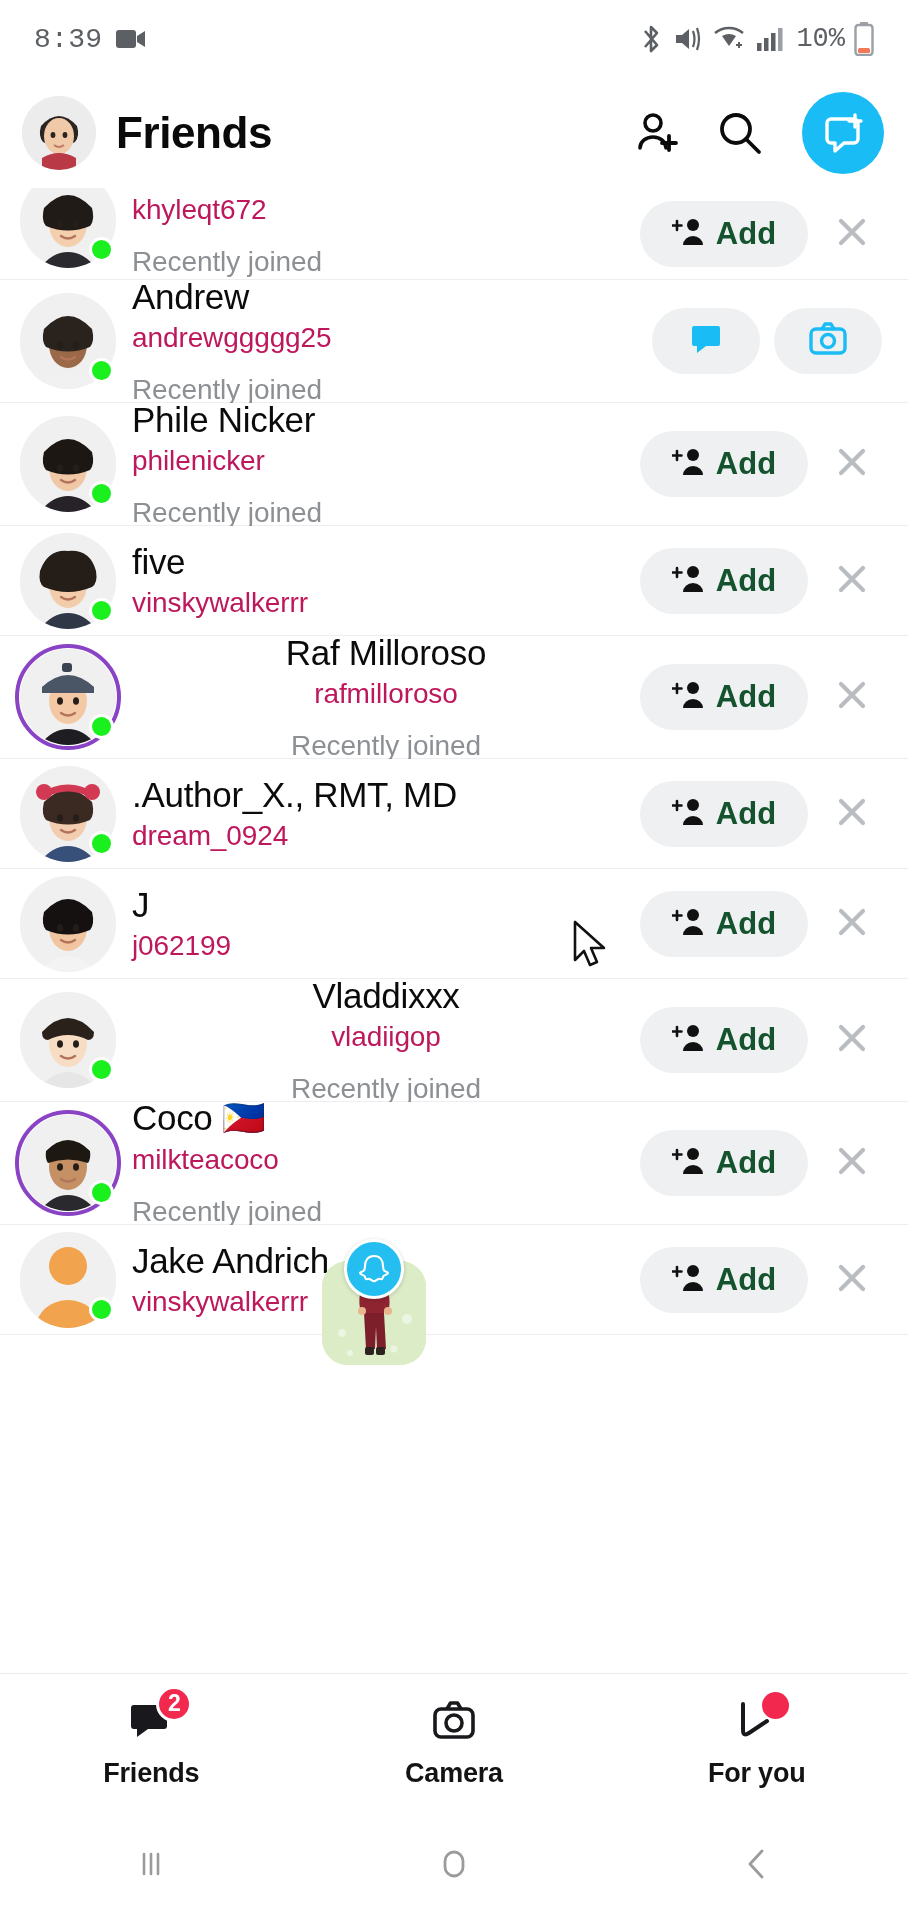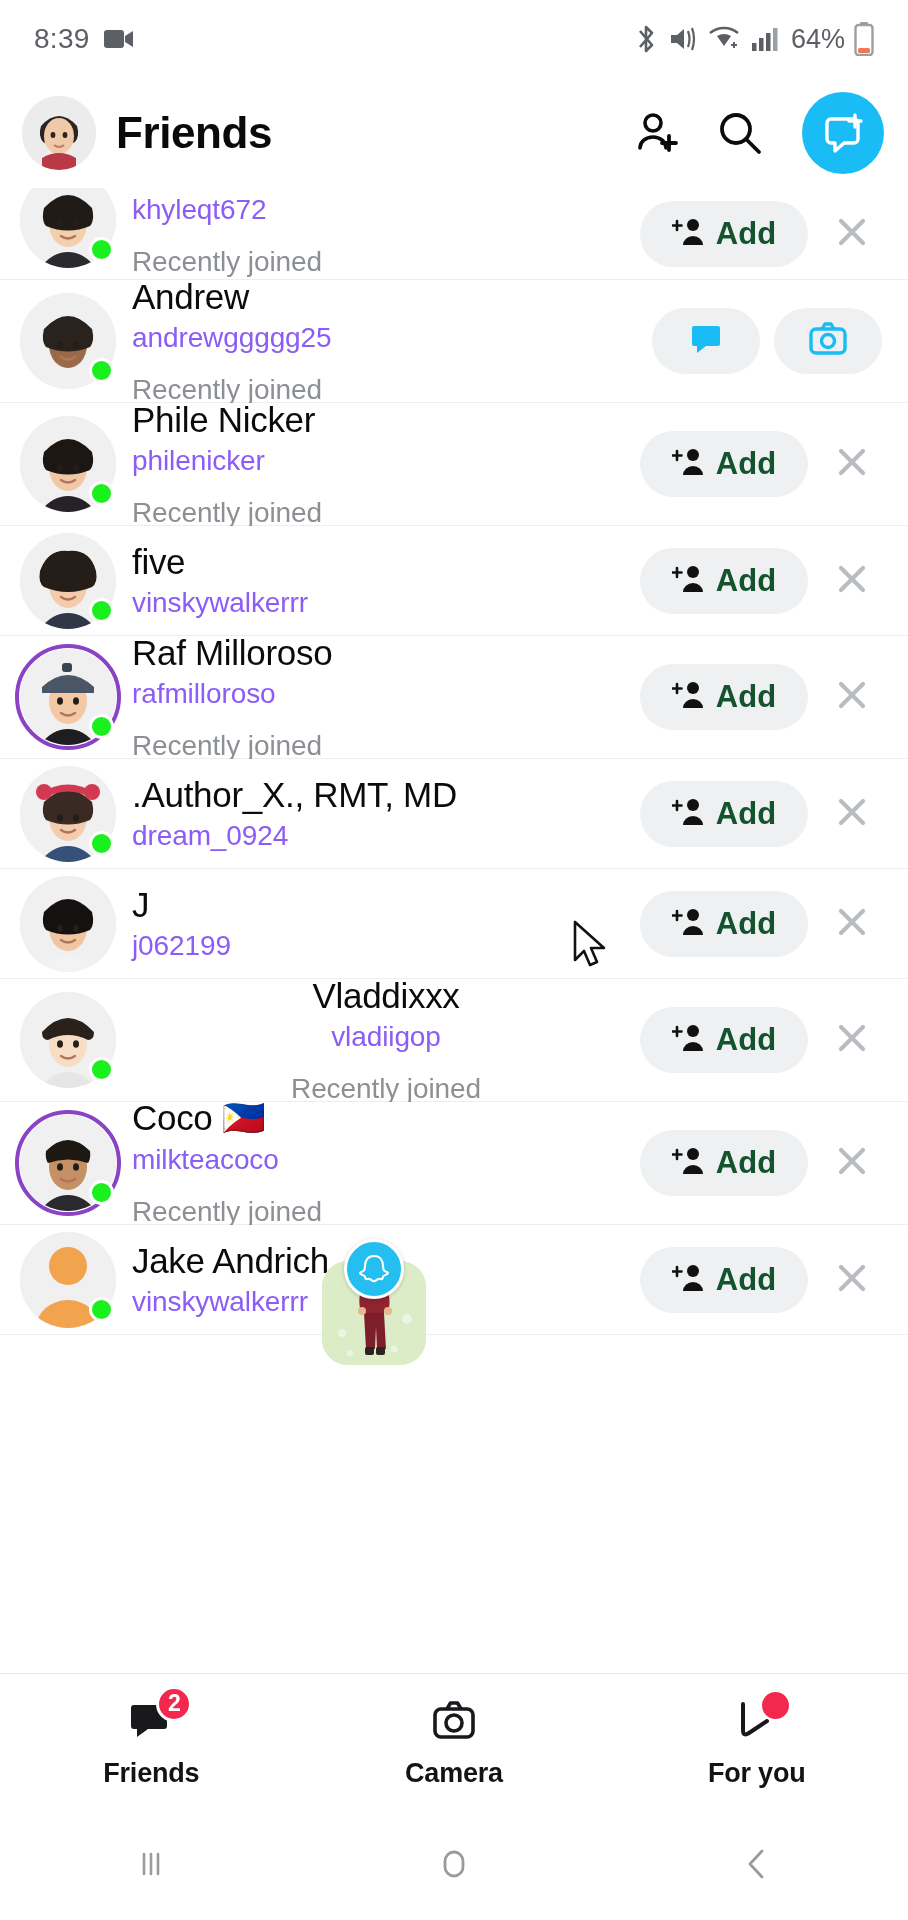"8:39" .statusbar { font-family: none -> Liberation Mono, monospace }
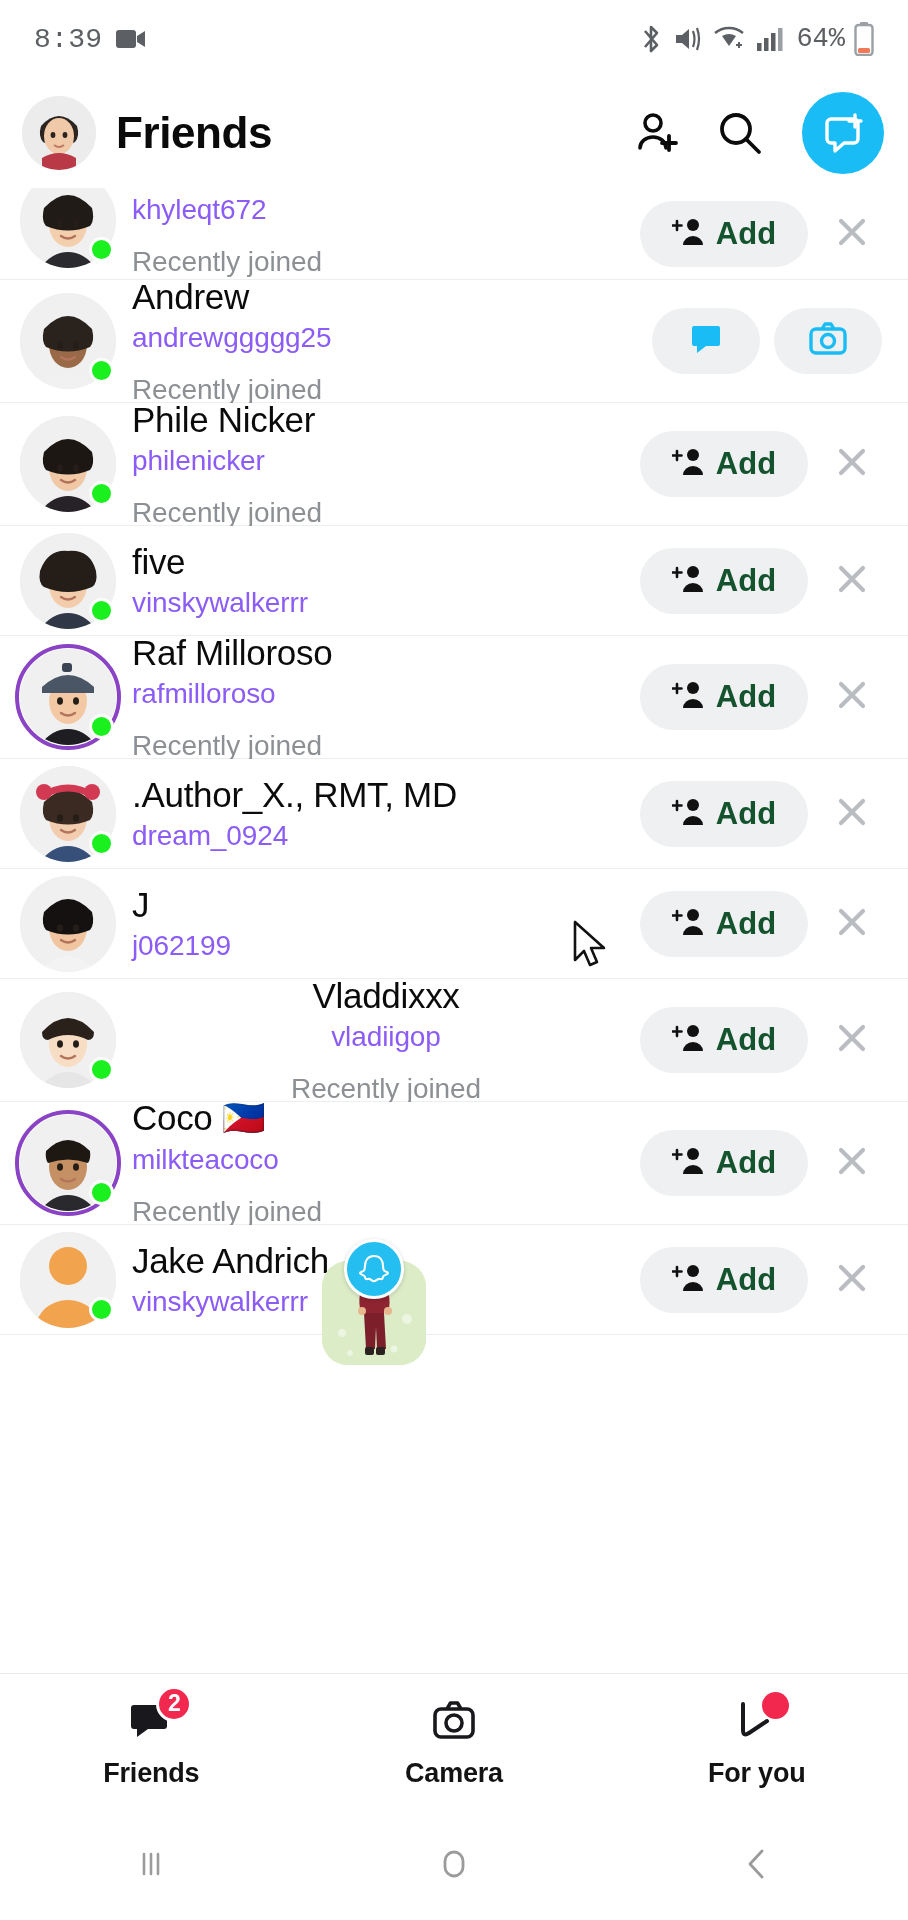"64%" span.sb-batt-txt { text: 64% -> 10% }
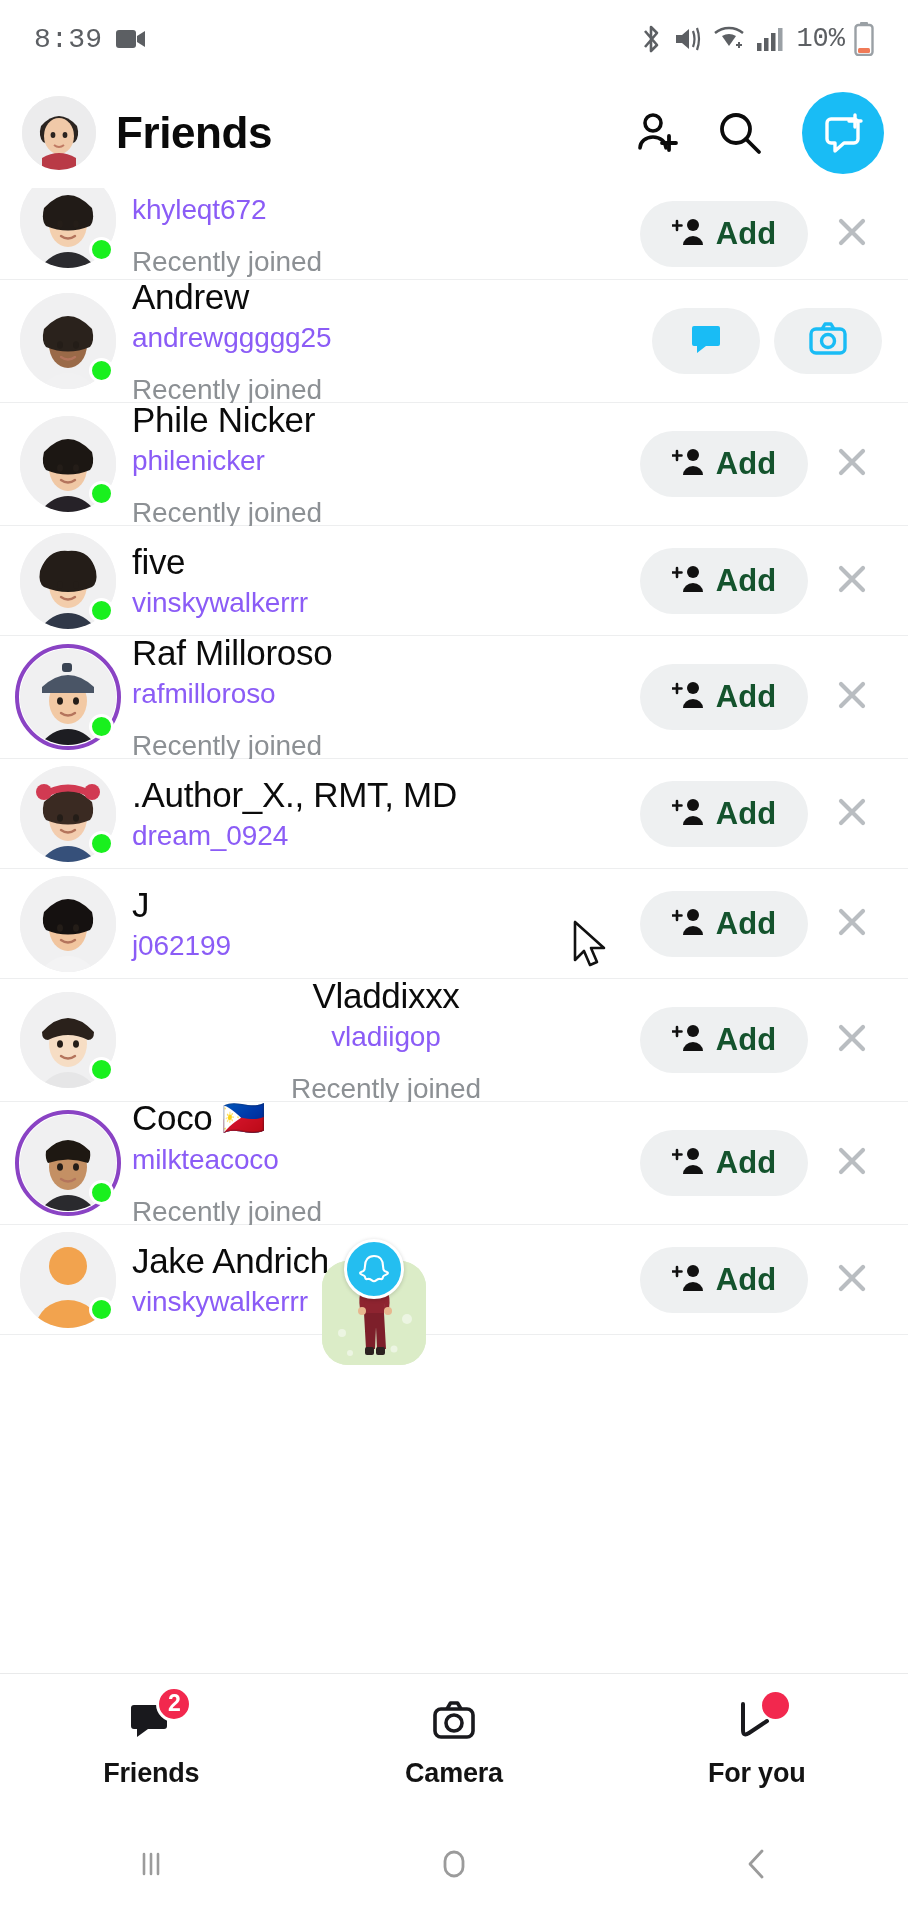"khyleqt672" .un { color: #8b5cf6 -> #be185d }
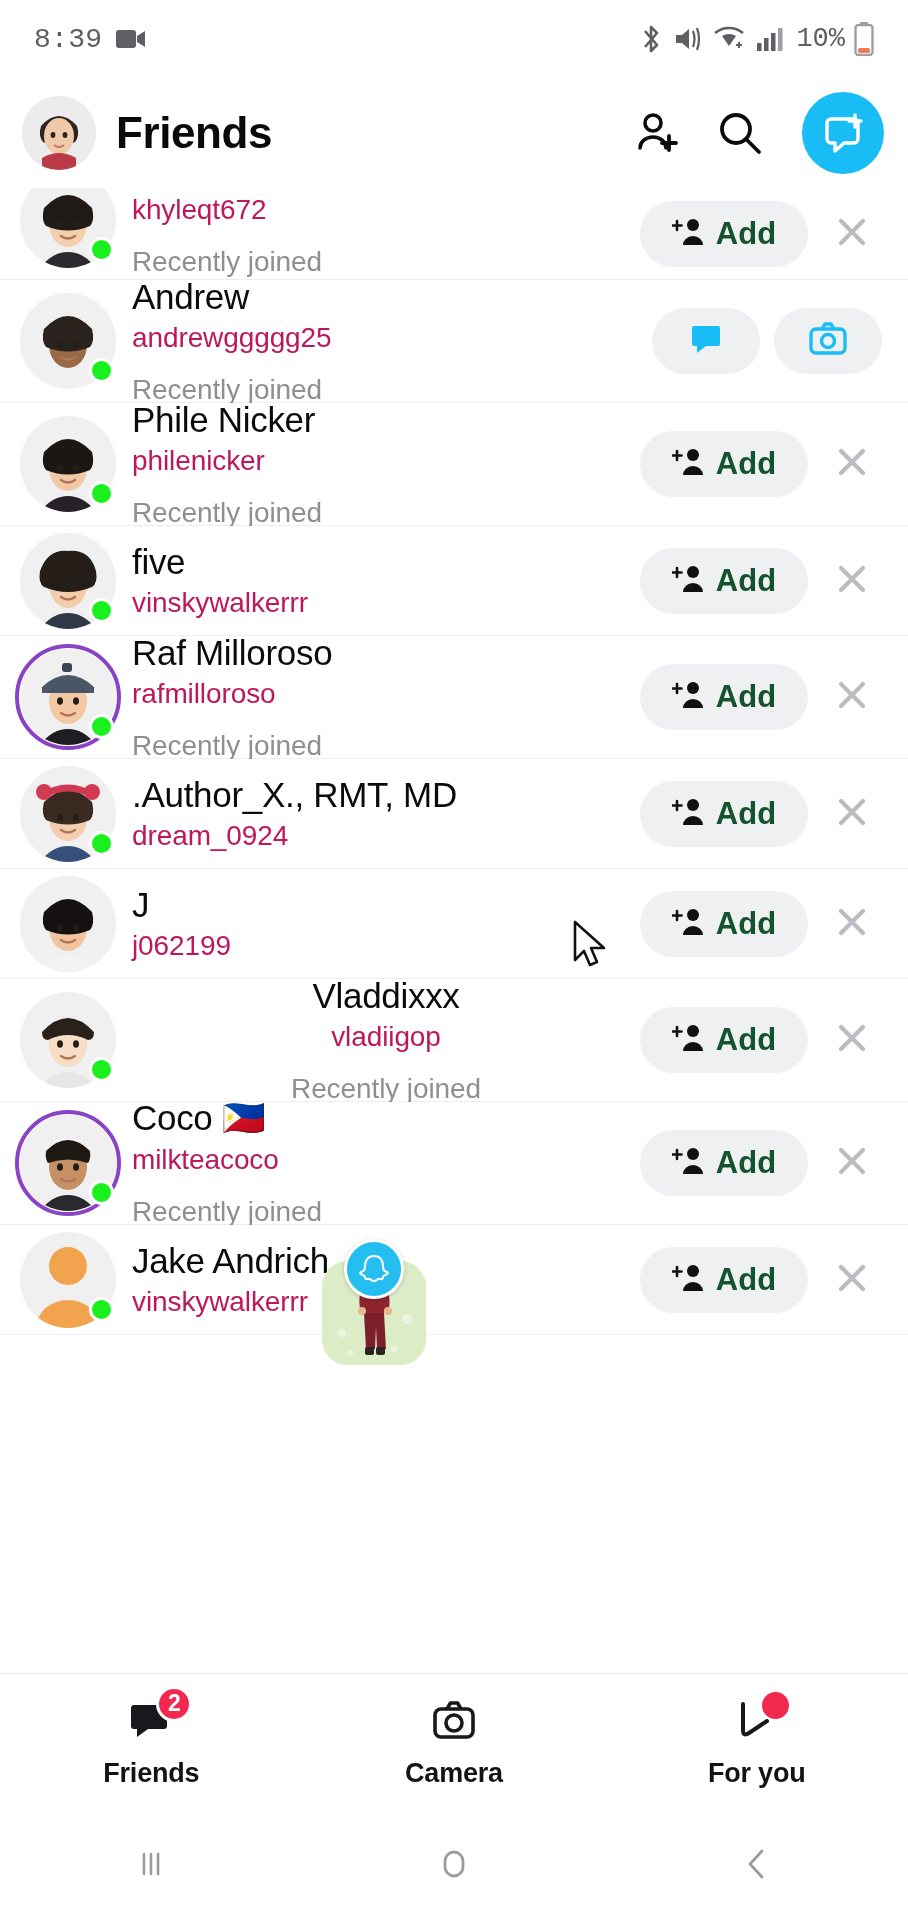"Raf Milloroso" div.row { text-align: none -> center }
